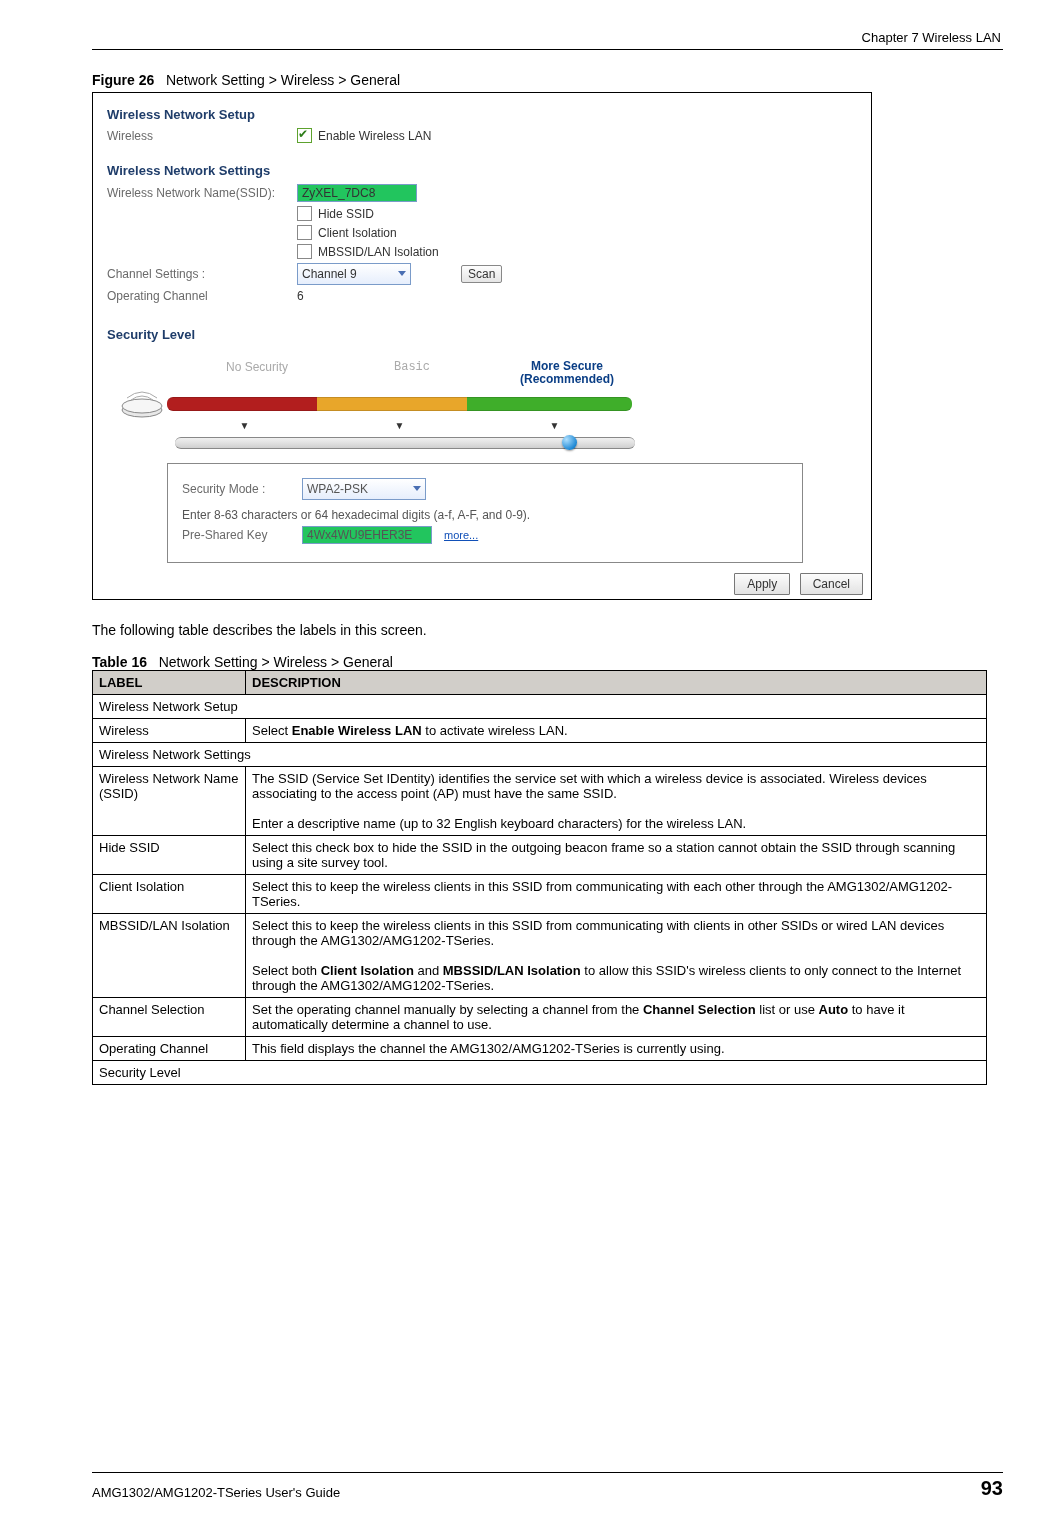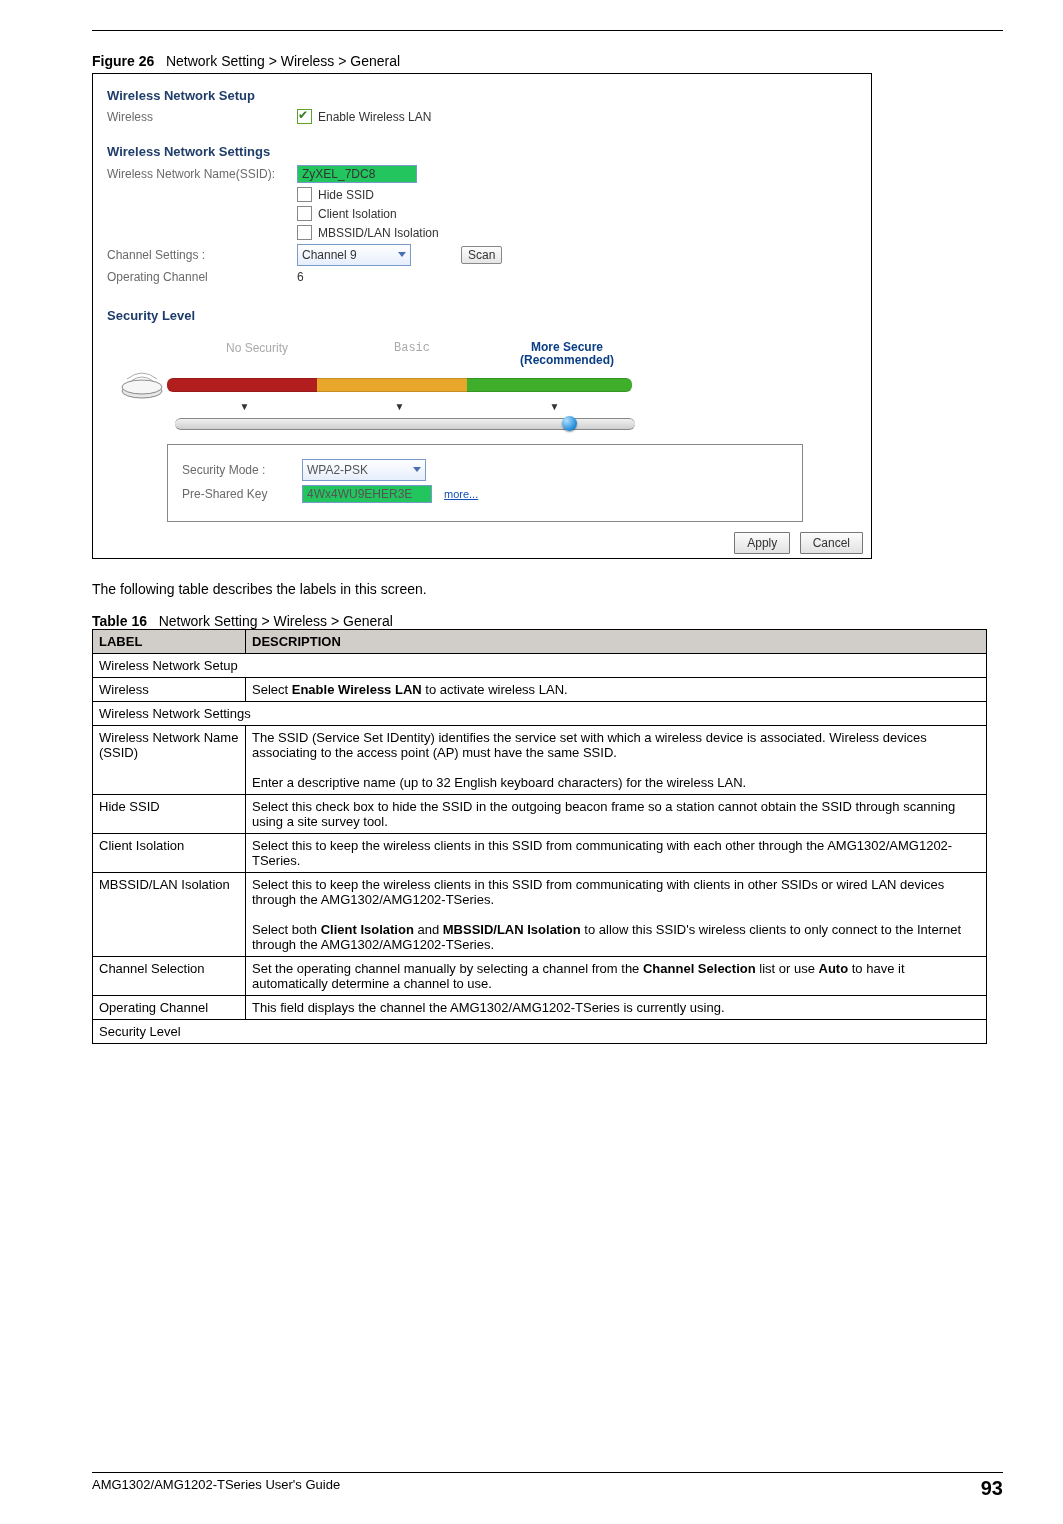"Chapter 7 Wireless LAN" div.header-right { html: none -> <div>Chapter 7 Wireless LAN</div> }
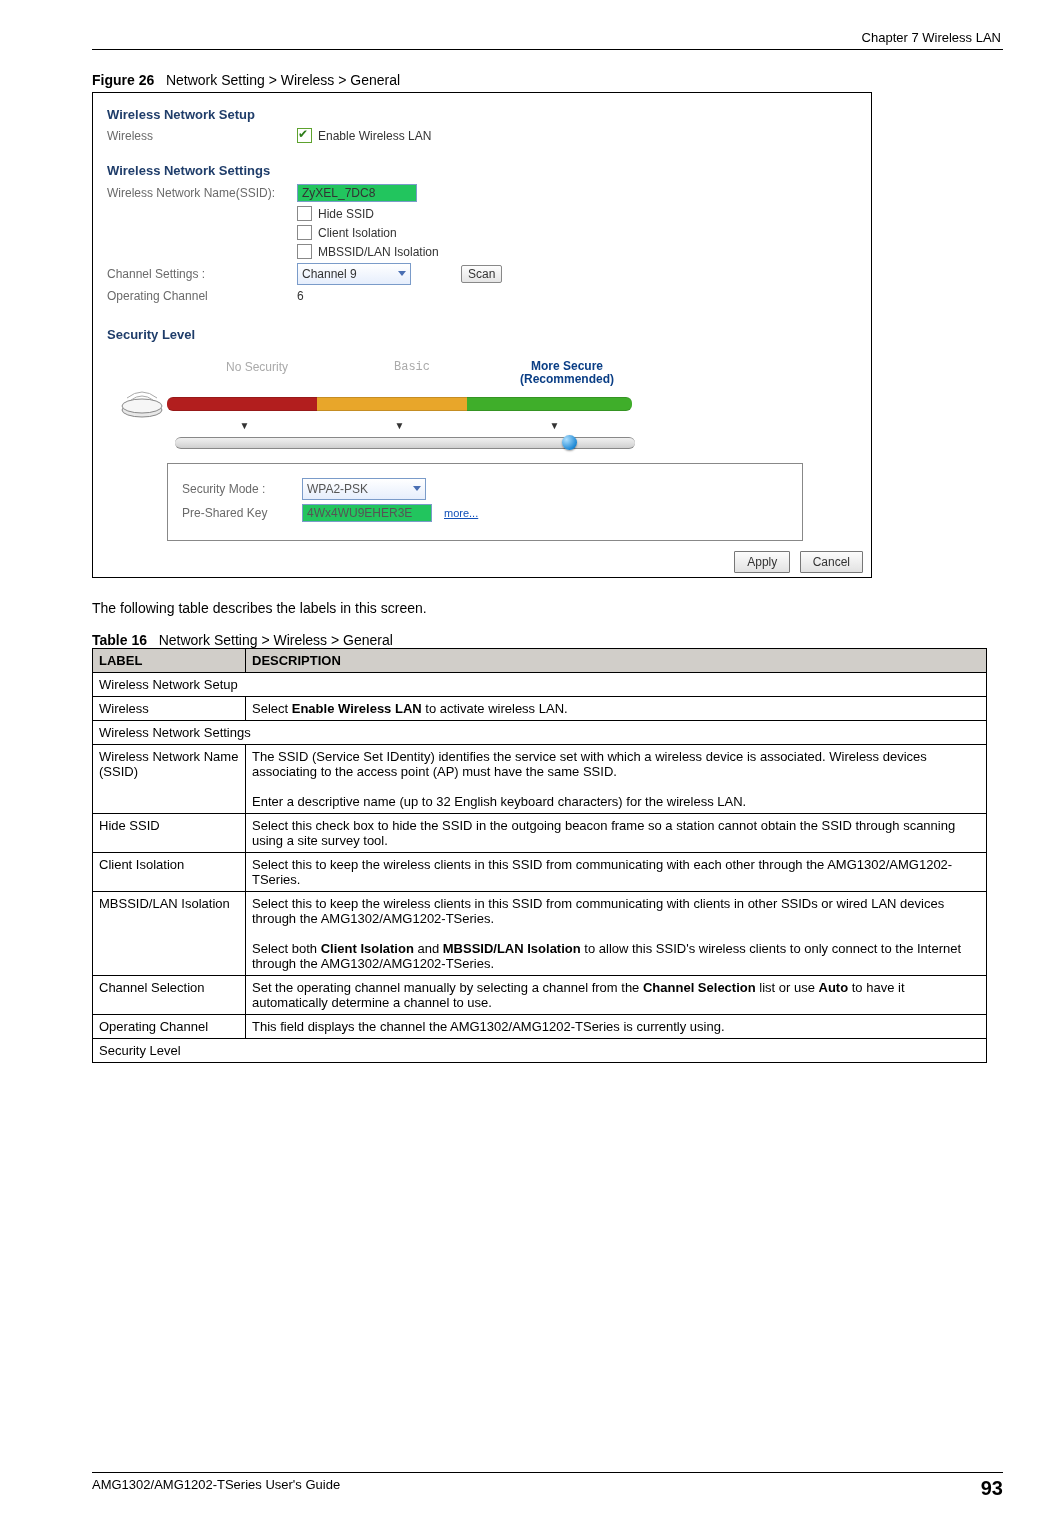"Enter 8-63 characters or 64" div { html: none -> <div>Enter 8-63 characters or 64 hexadecimal digits (a-f, A-F, and 0-9).</div> }
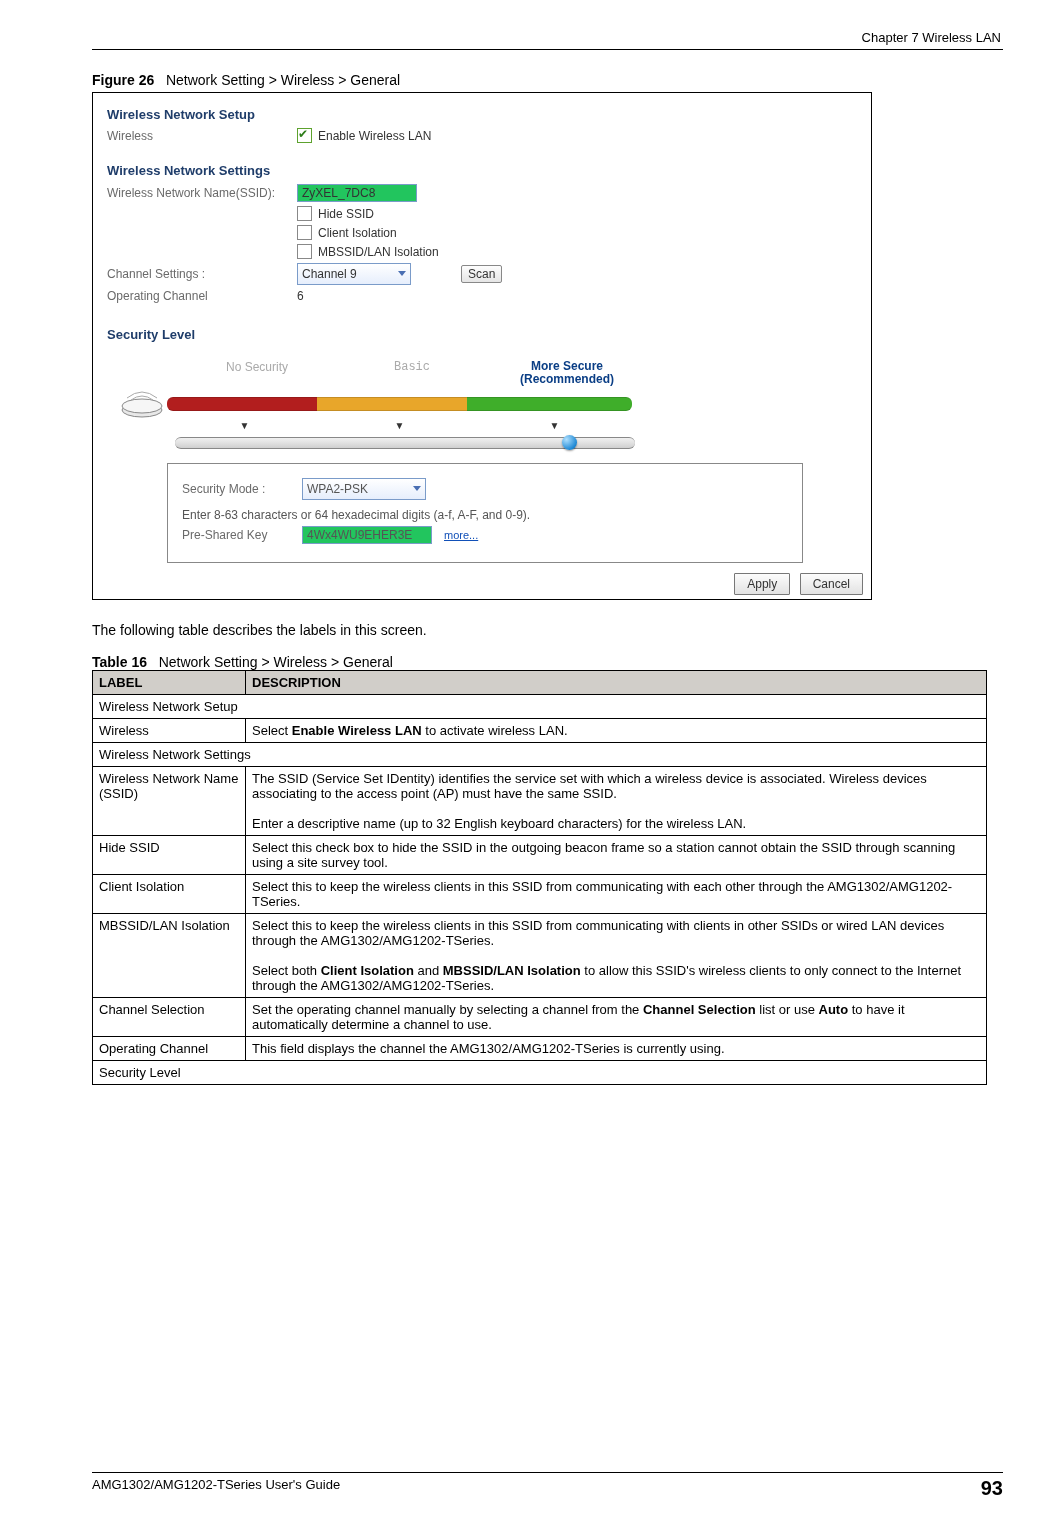"AMG1302/AMG1202-TSeries User's Guide" .footer-row { align-items: none -> flex-end }
